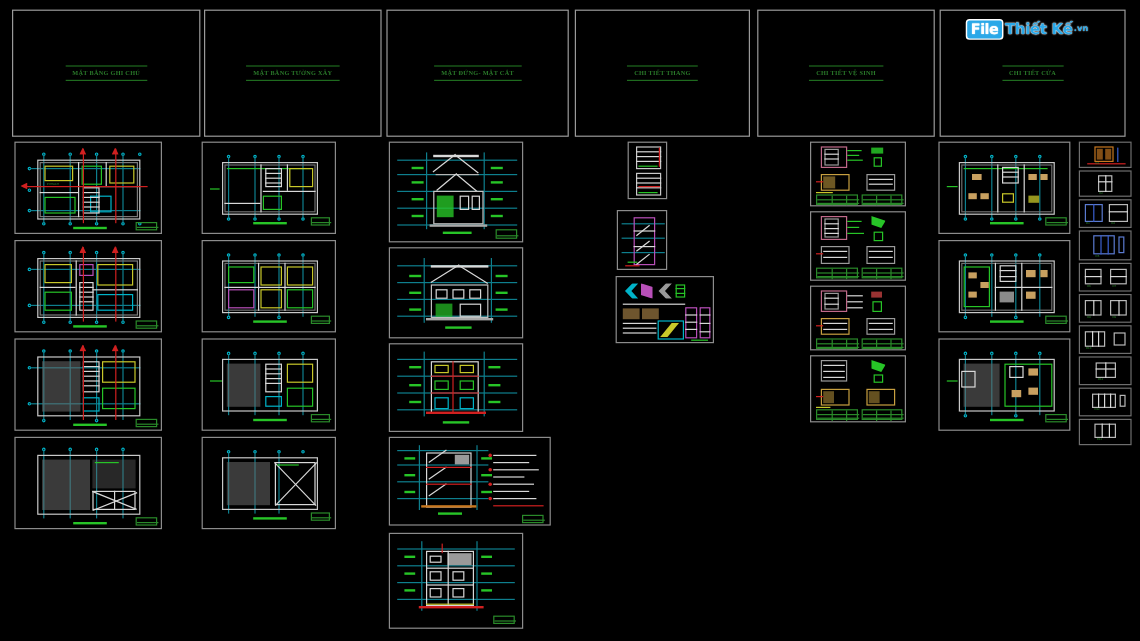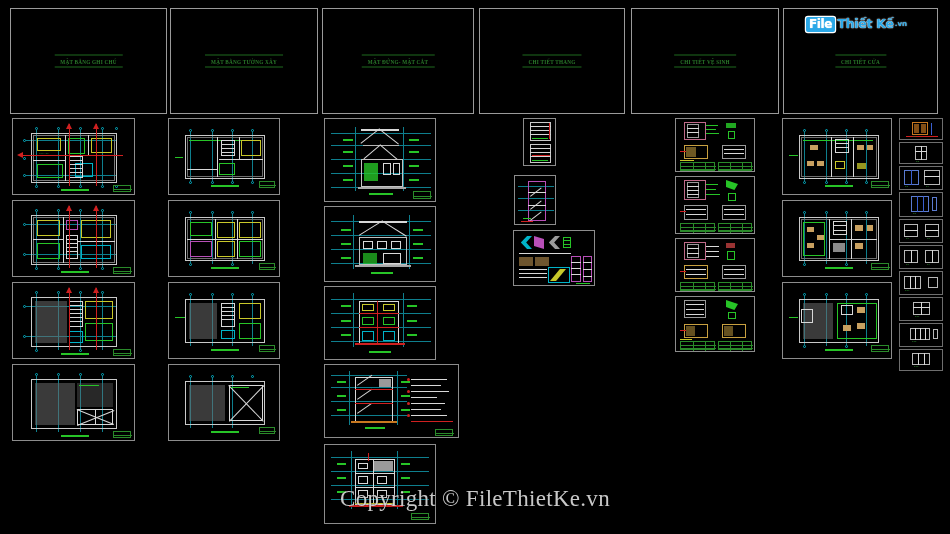"Copyright © FileThietKe.vn" div { html: <div>Copyright © FileThietKe.vn</div> -> none }
